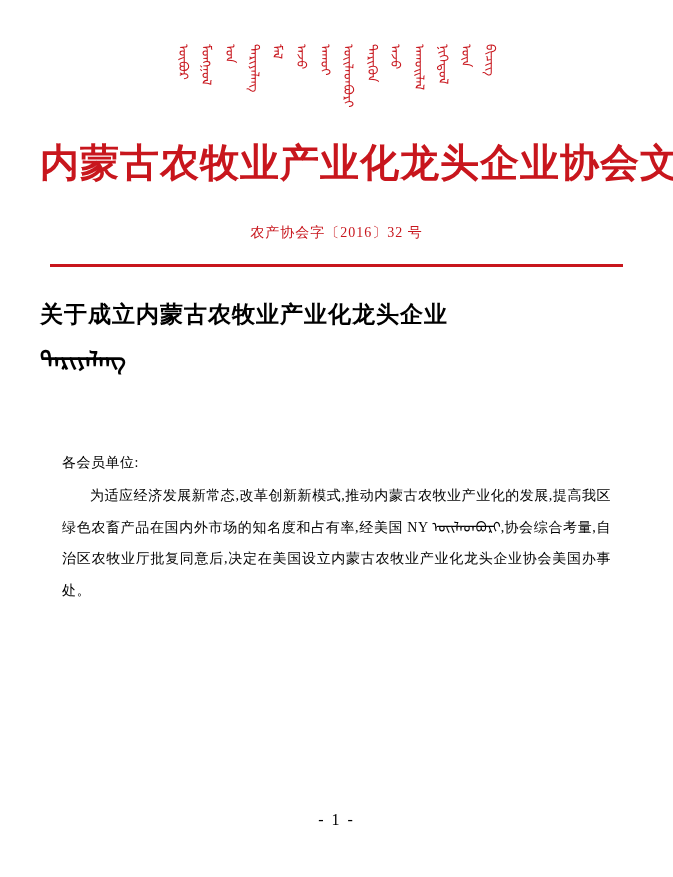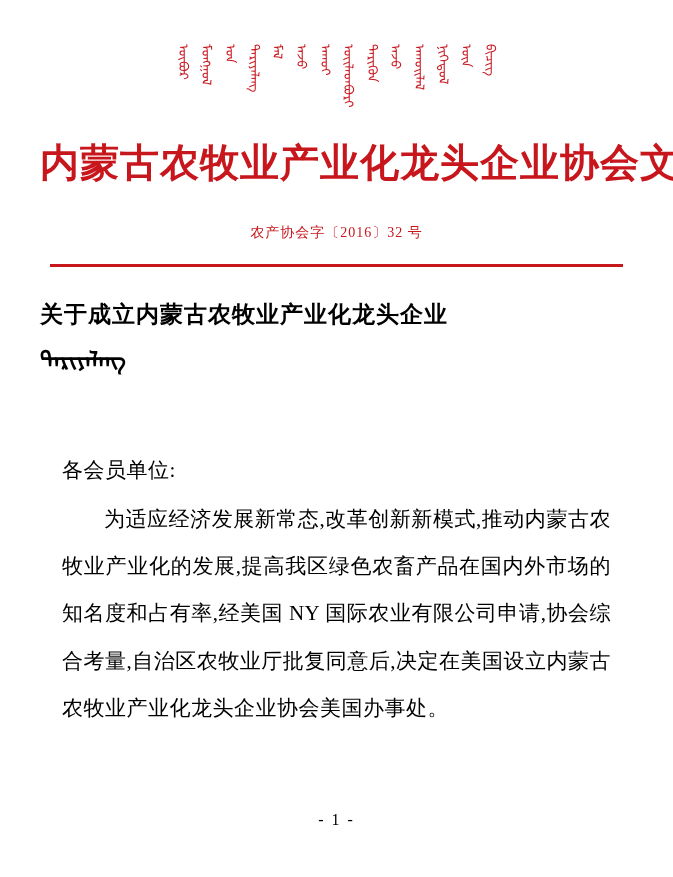"各会员单位:" .body-block { font-size: 21px -> 14px }
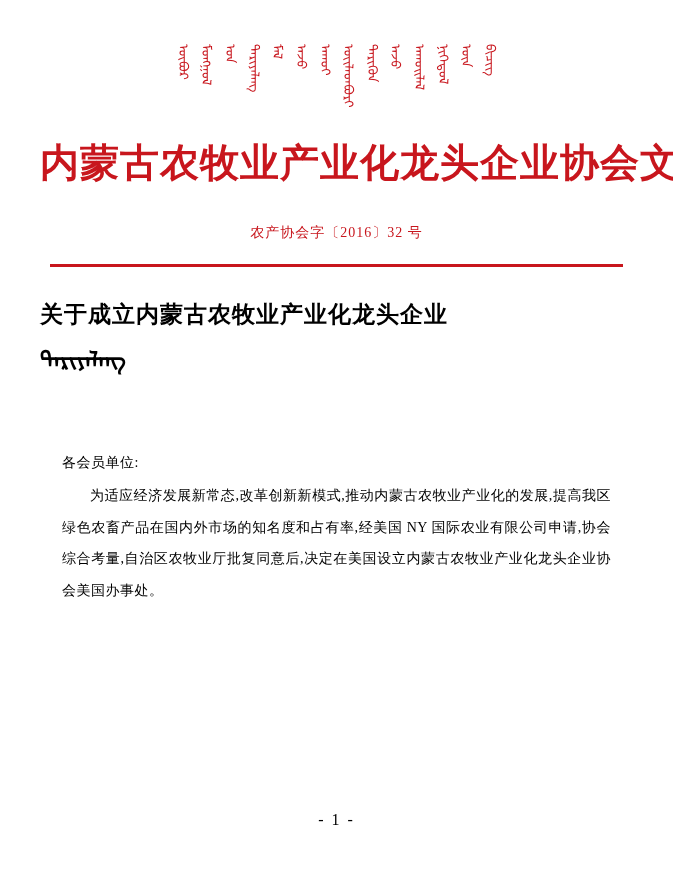"为适应经济发展新常态,改革创新新模式,推动内蒙古农牧业产业化的发展,提高我区绿色" div.para { text: 国际农业有限公司申请 -> ᠦᠢᠯᠡᠳᠪᠦᠷᠢ }
